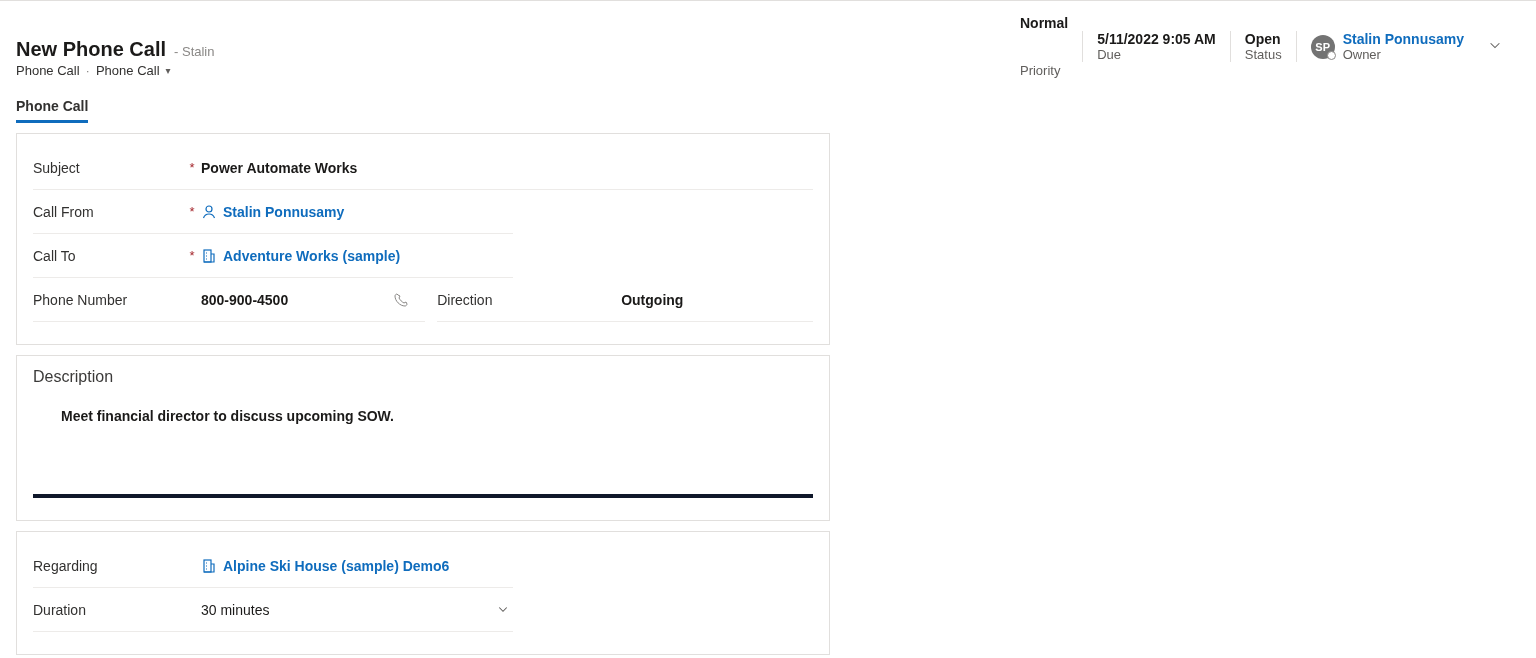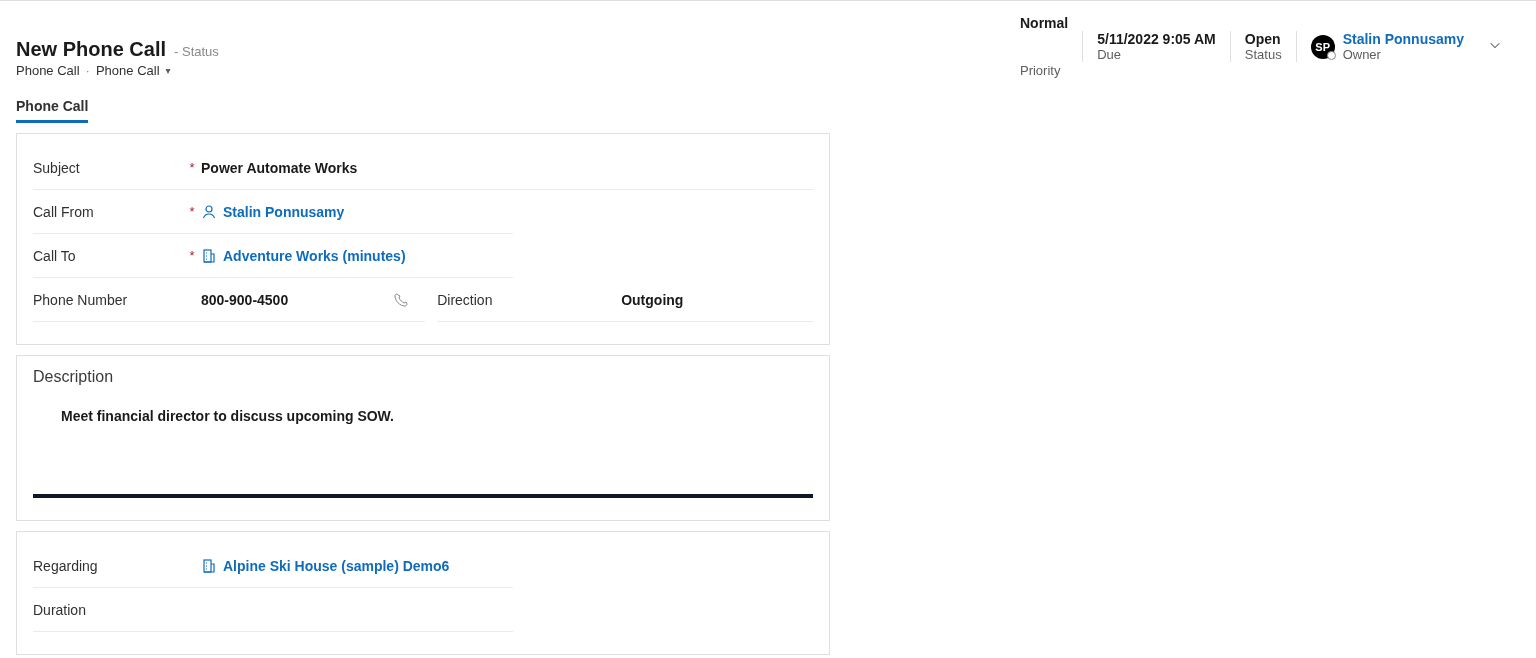"- Status" span.title-sub { text: Status -> Stalin }
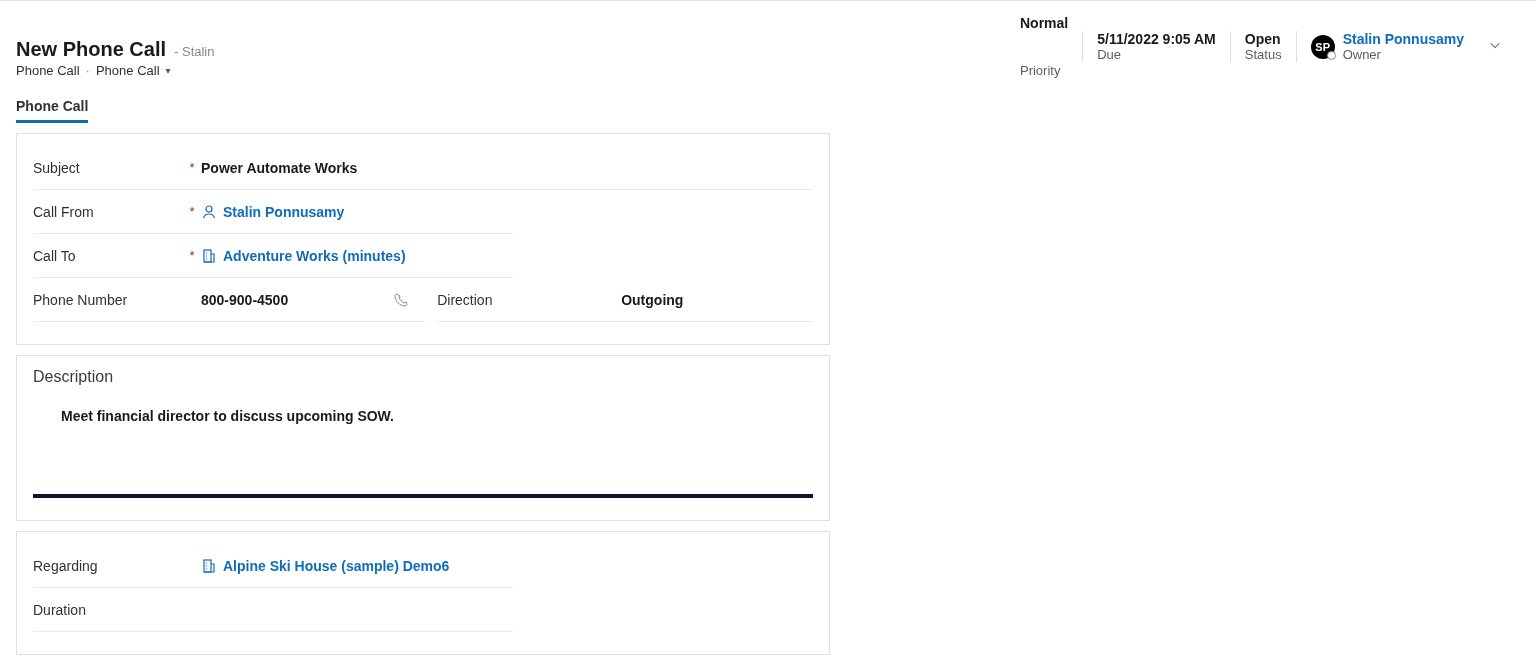"SP" .avatar { background: #000000 -> #737373 }
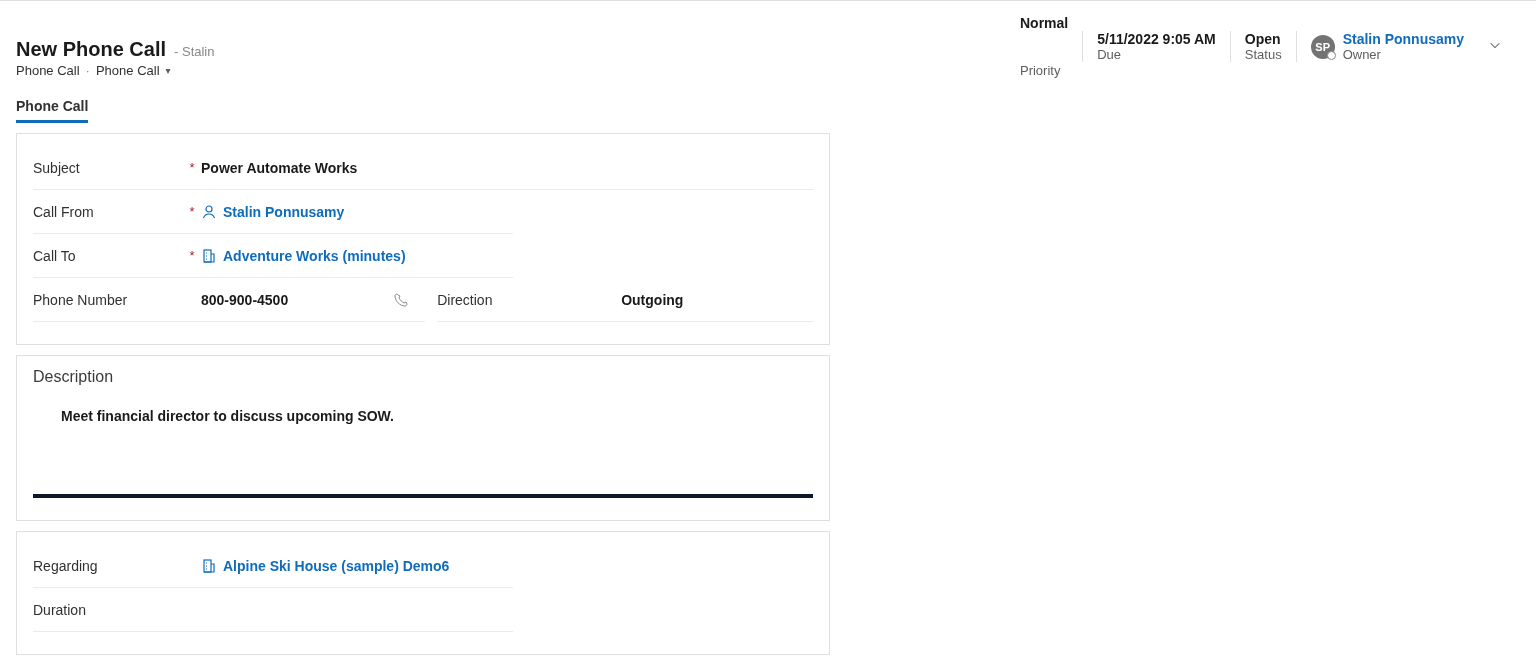"Adventure Works (minutes)" span { text: minutes -> sample }
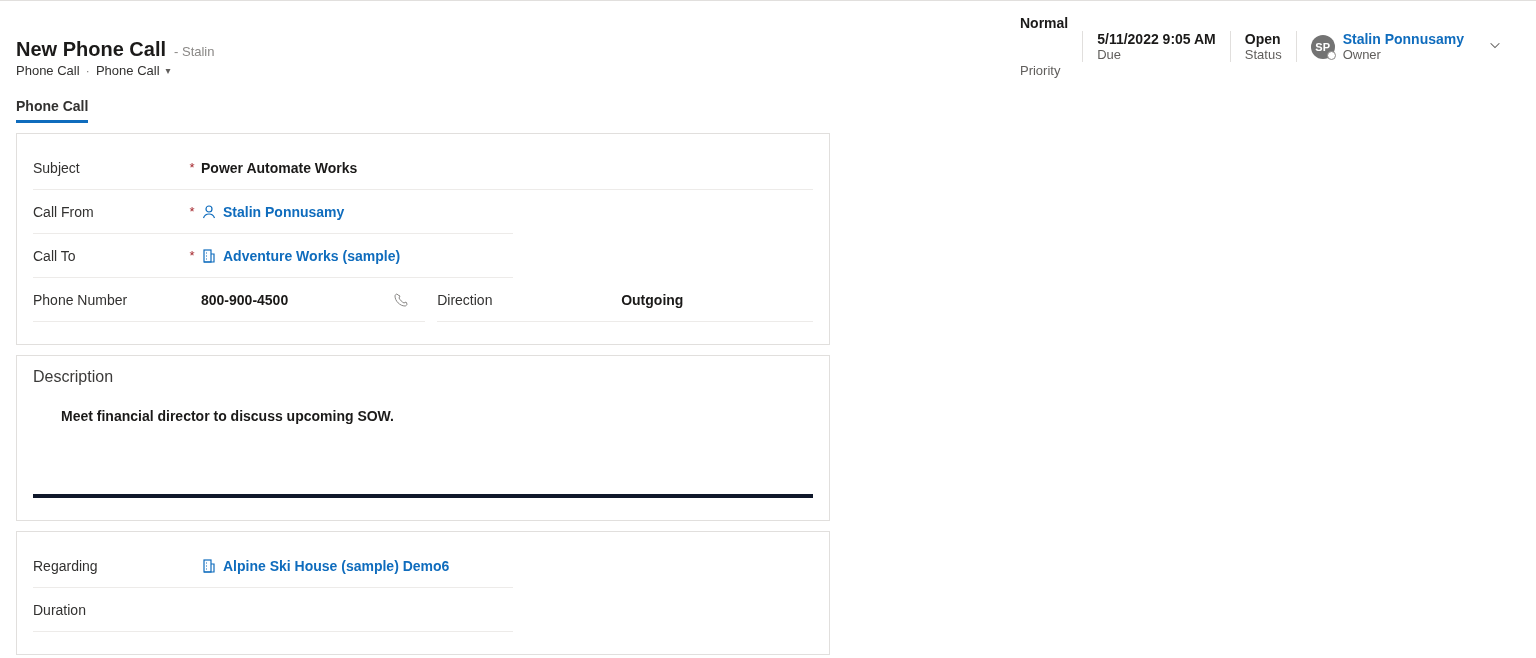"30 minutes" div.field-value { html: none -> <div> <span>30 minutes</span> <span> <svg> <polyline></polyline> </svg> </span> </div> }
